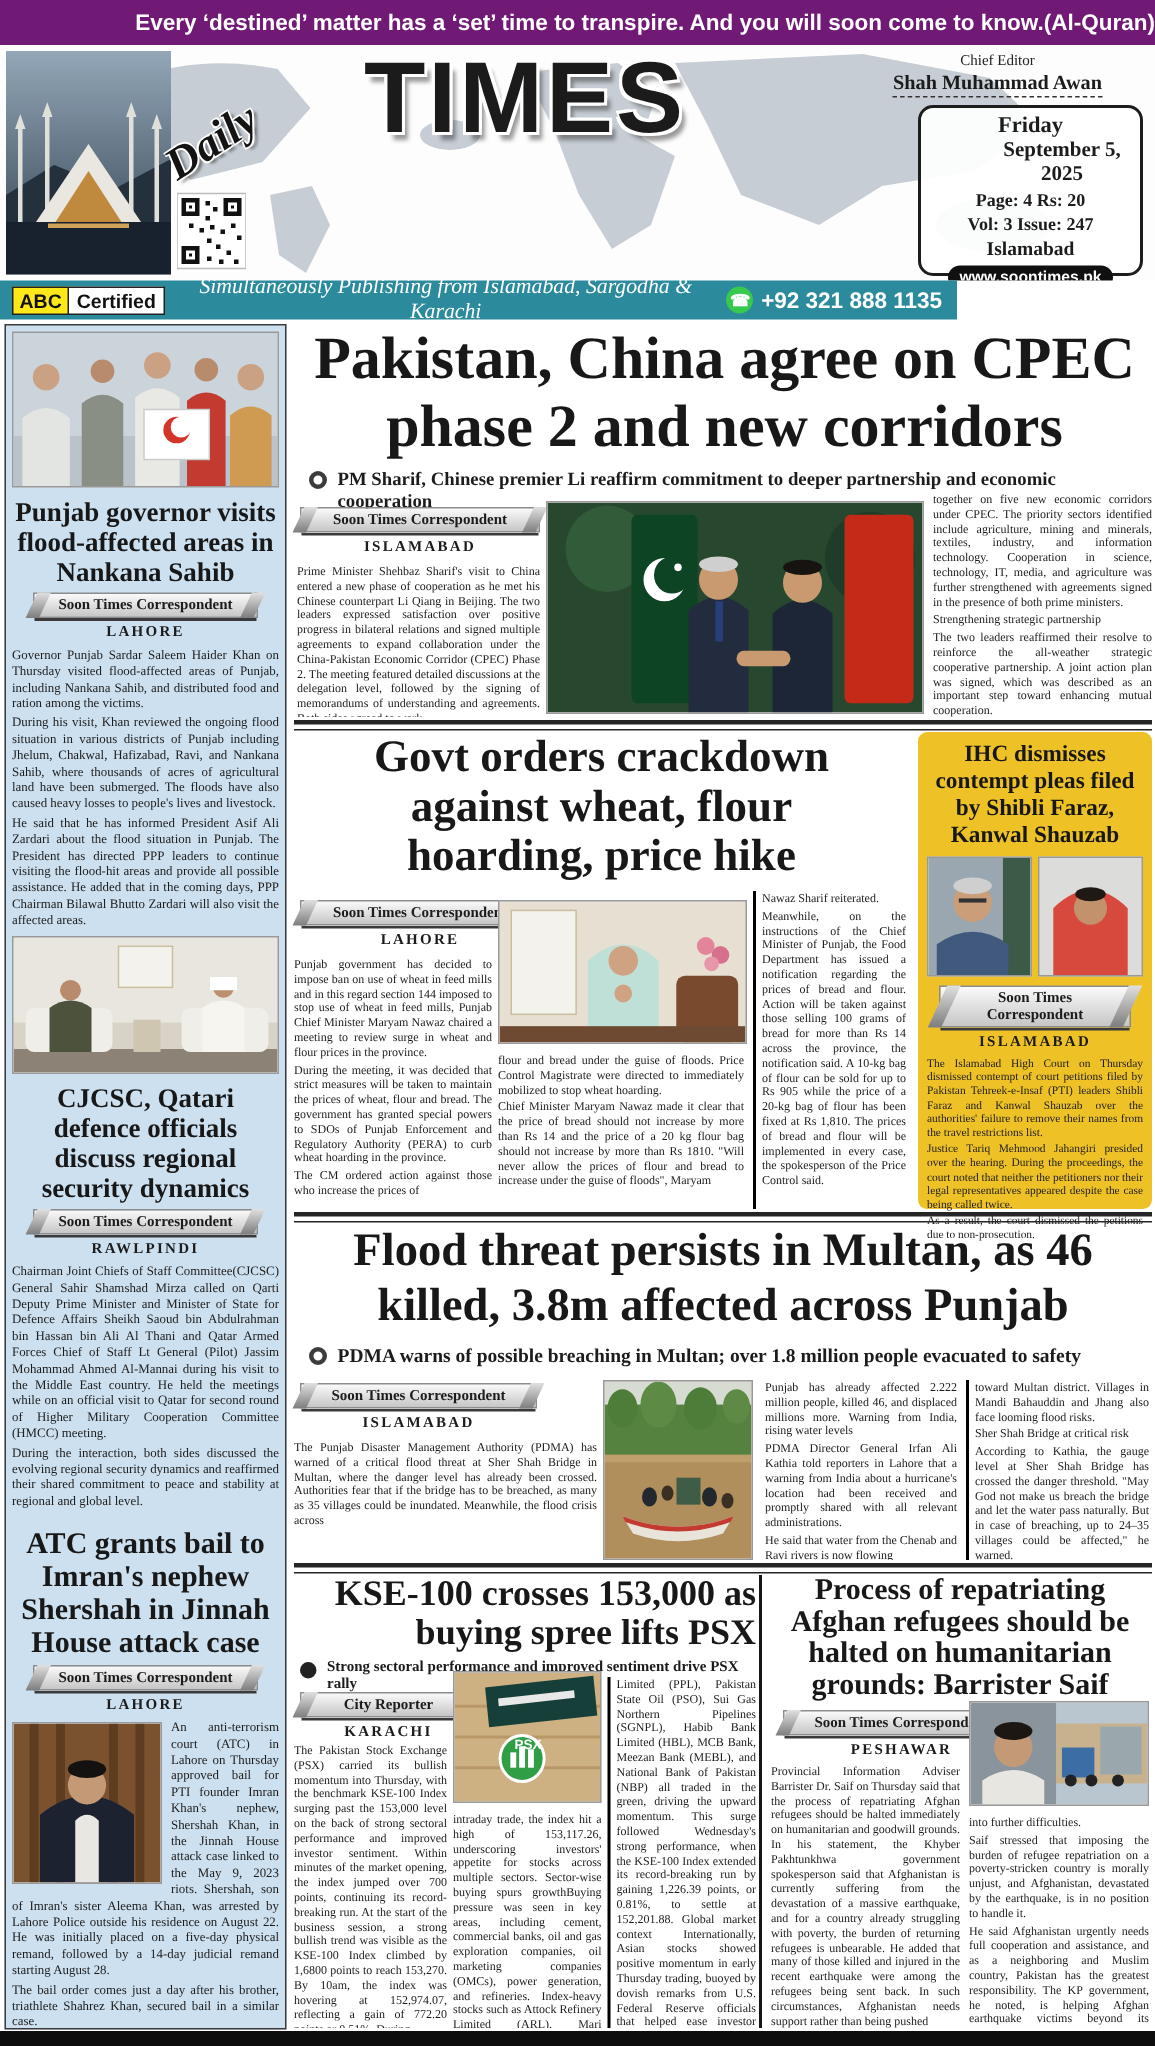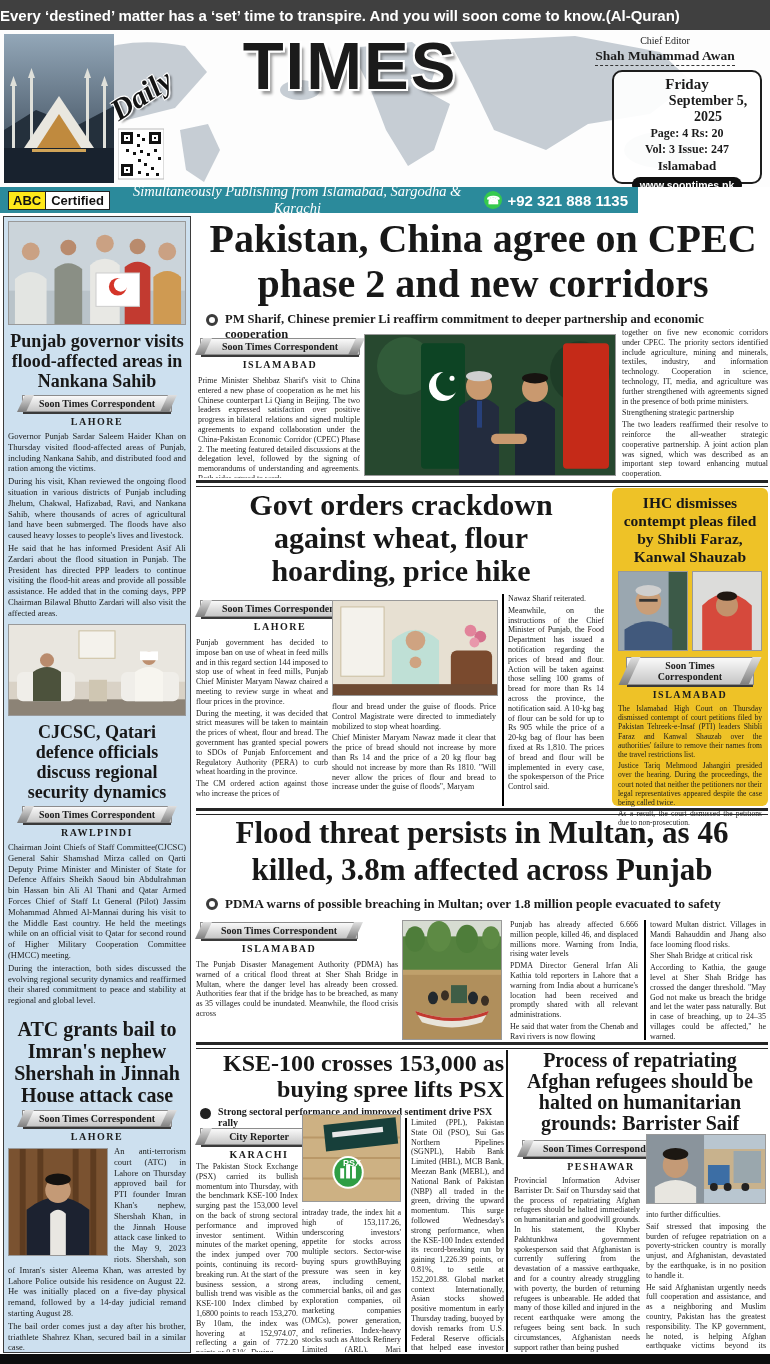"Every ‘destined’ matter has a" .banner { background: #404040 -> #701a75; justify-content: flex-start -> flex-end }
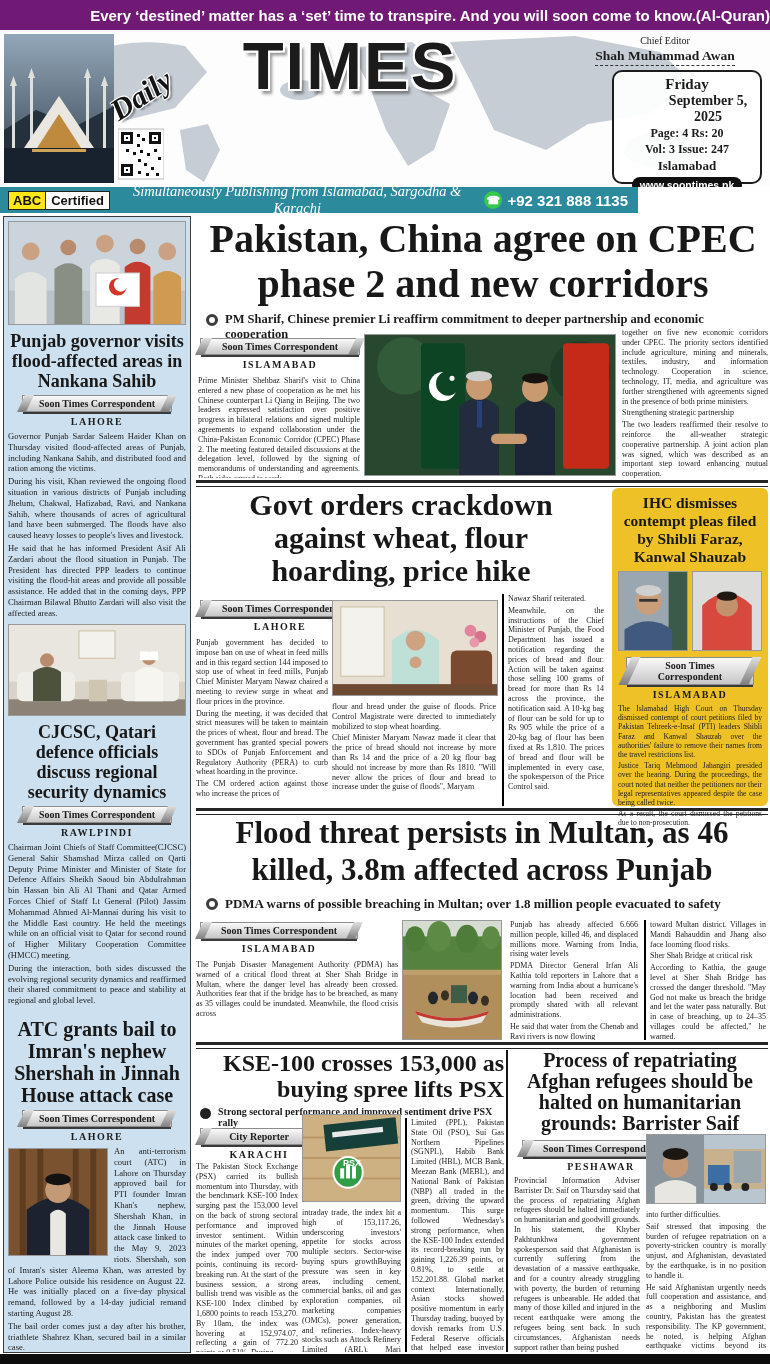"Punjab has already affected 6.666" p { text: 6.666 -> 2.222 }
